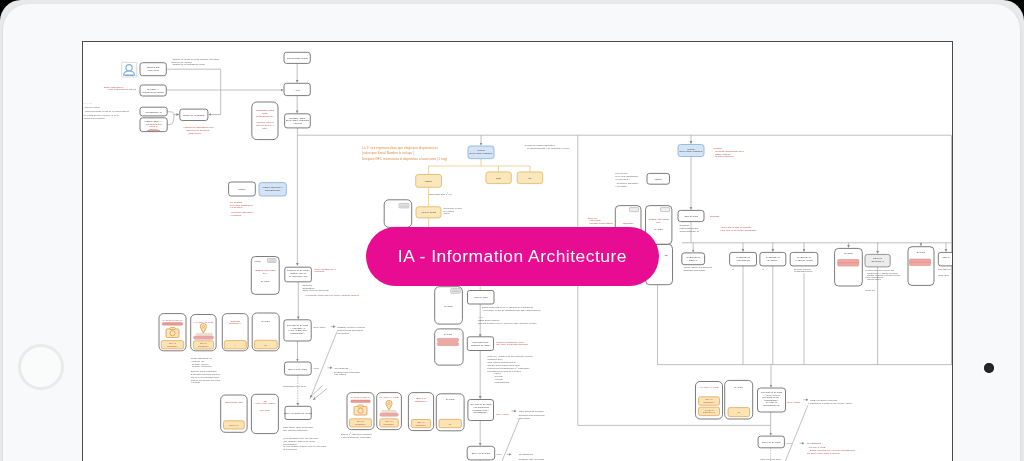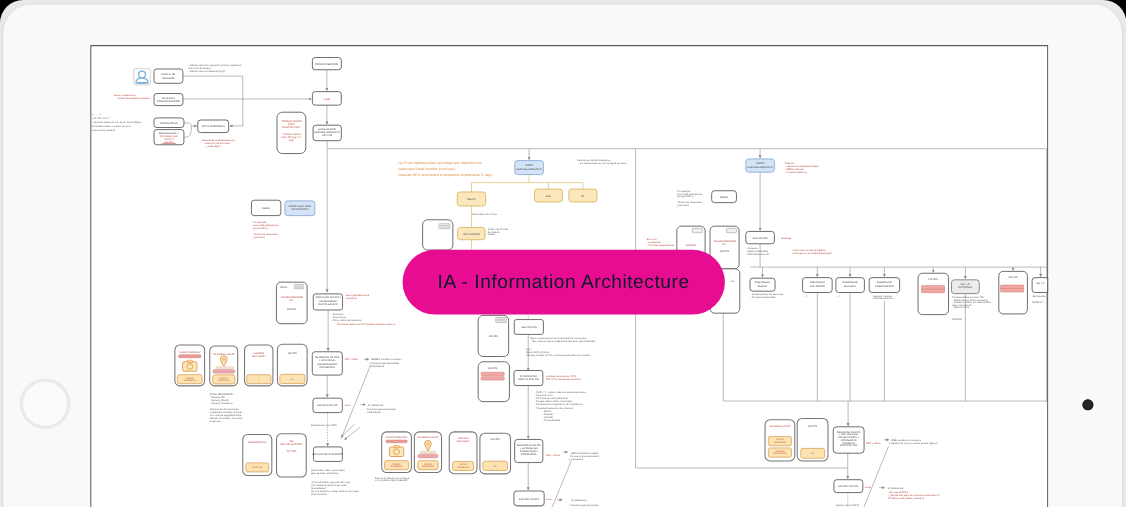"IA - Information Architecture" .pill span { color: #0f172a -> #ffffff }
